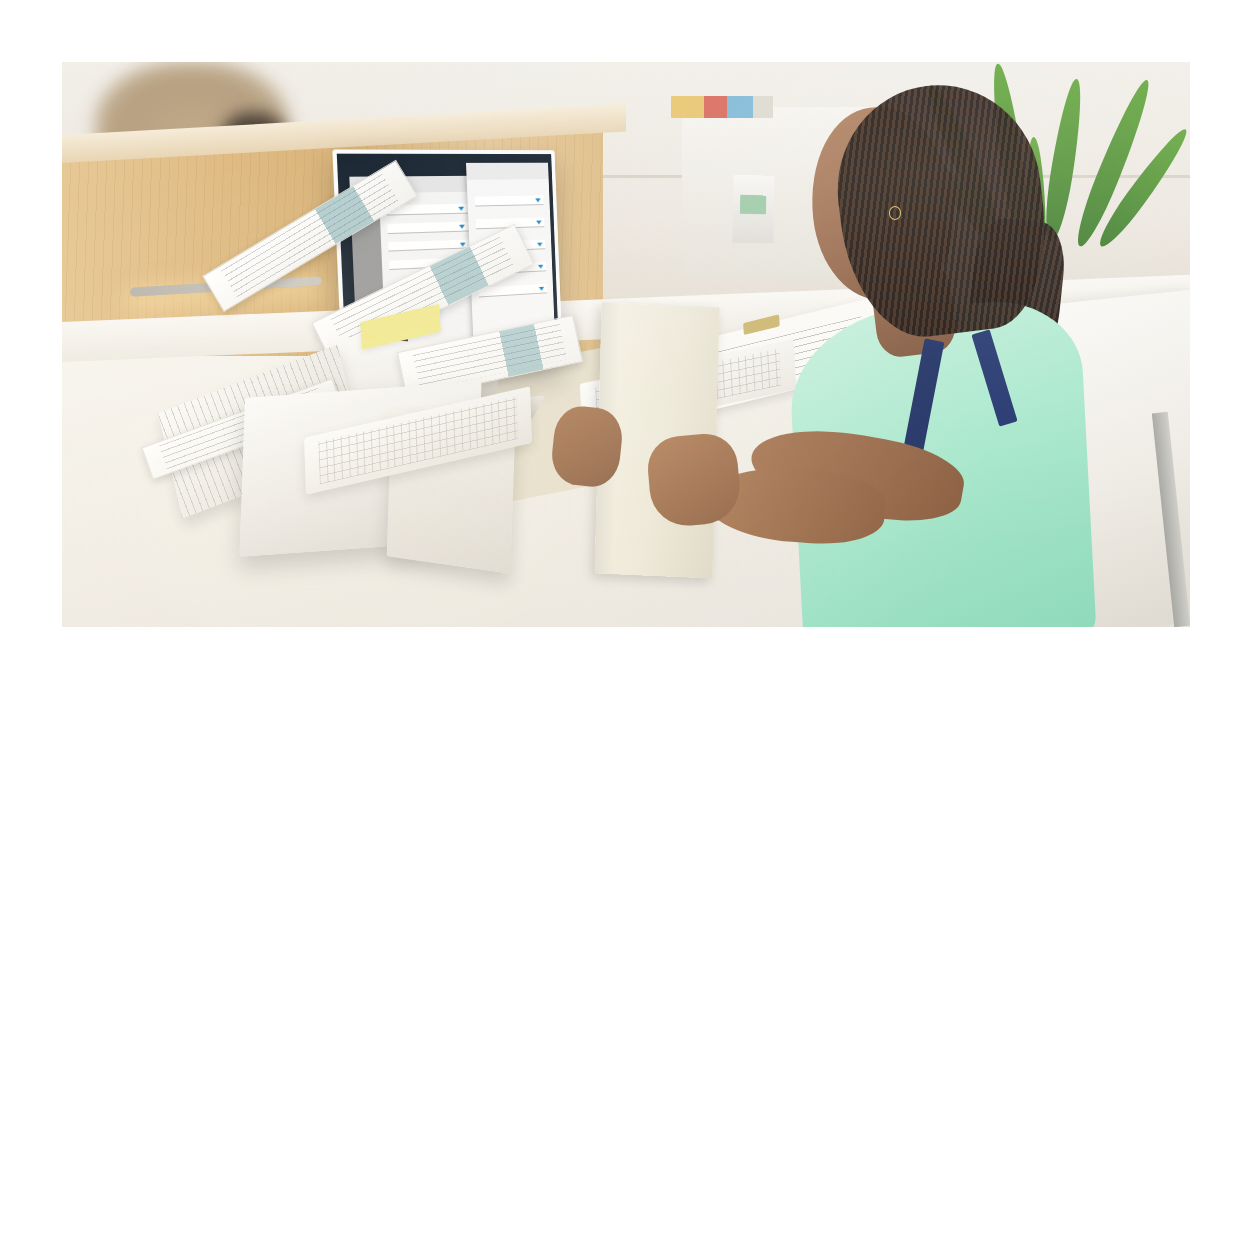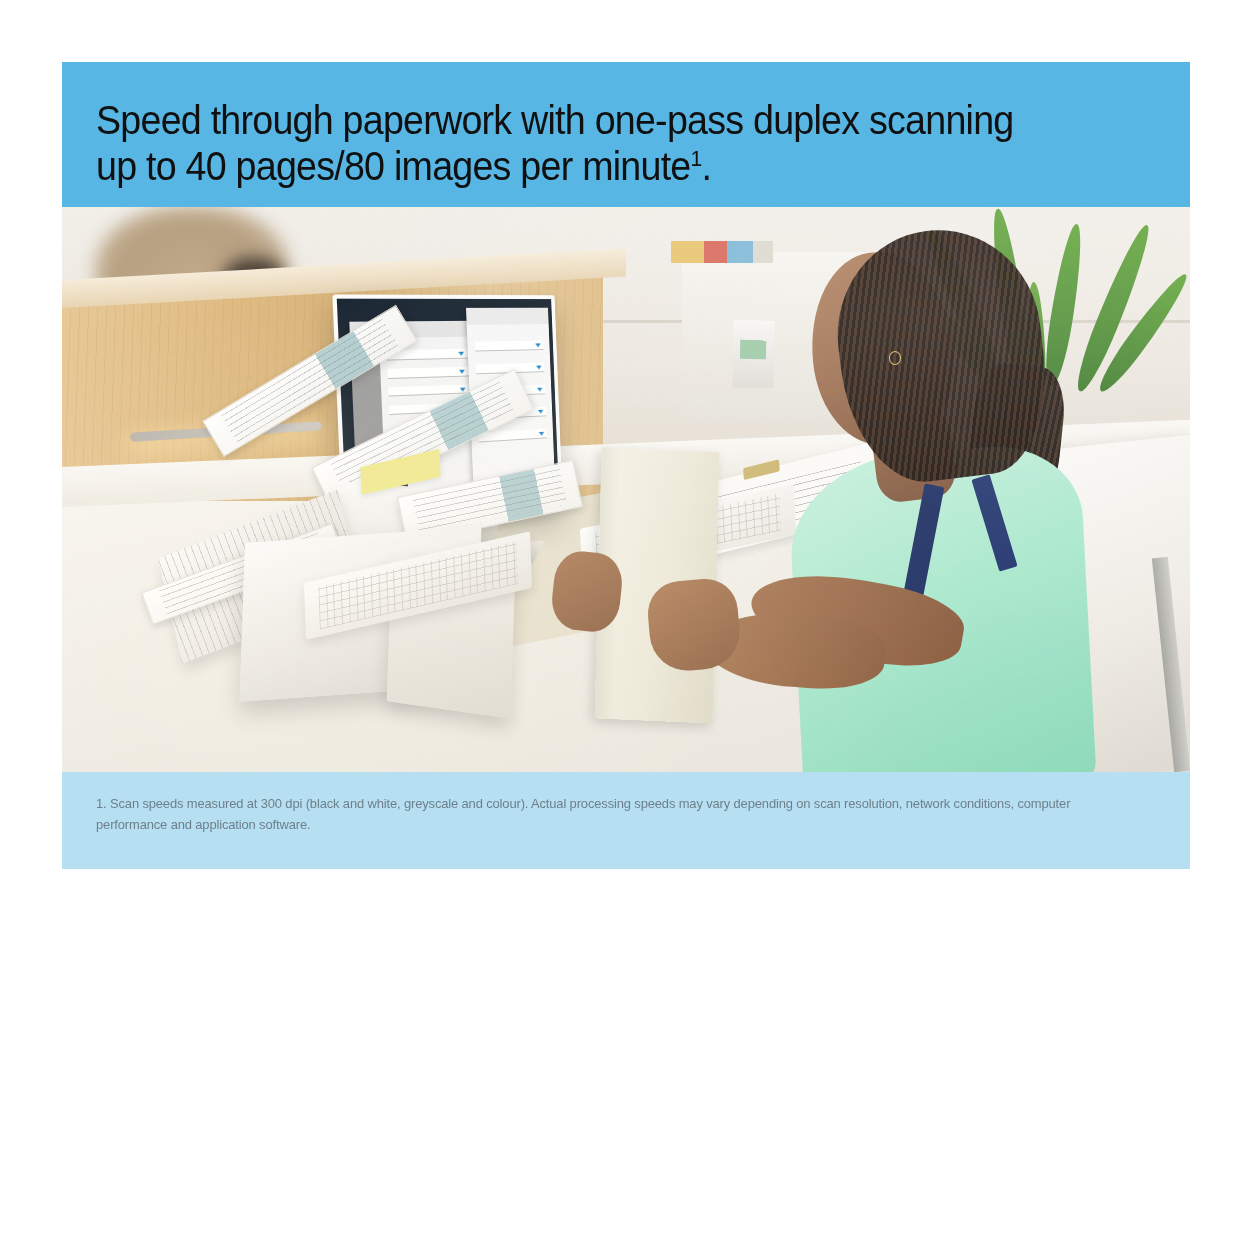"Speed through paperwork with one-pass" div.subhead-band { html: <div> <p><span>Speed through paperwork with one-pass duplex scanning</span> <span>up to 40 pages/80 images per minute</span><sup>1</sup><span>.</span></p> </div> -> none }
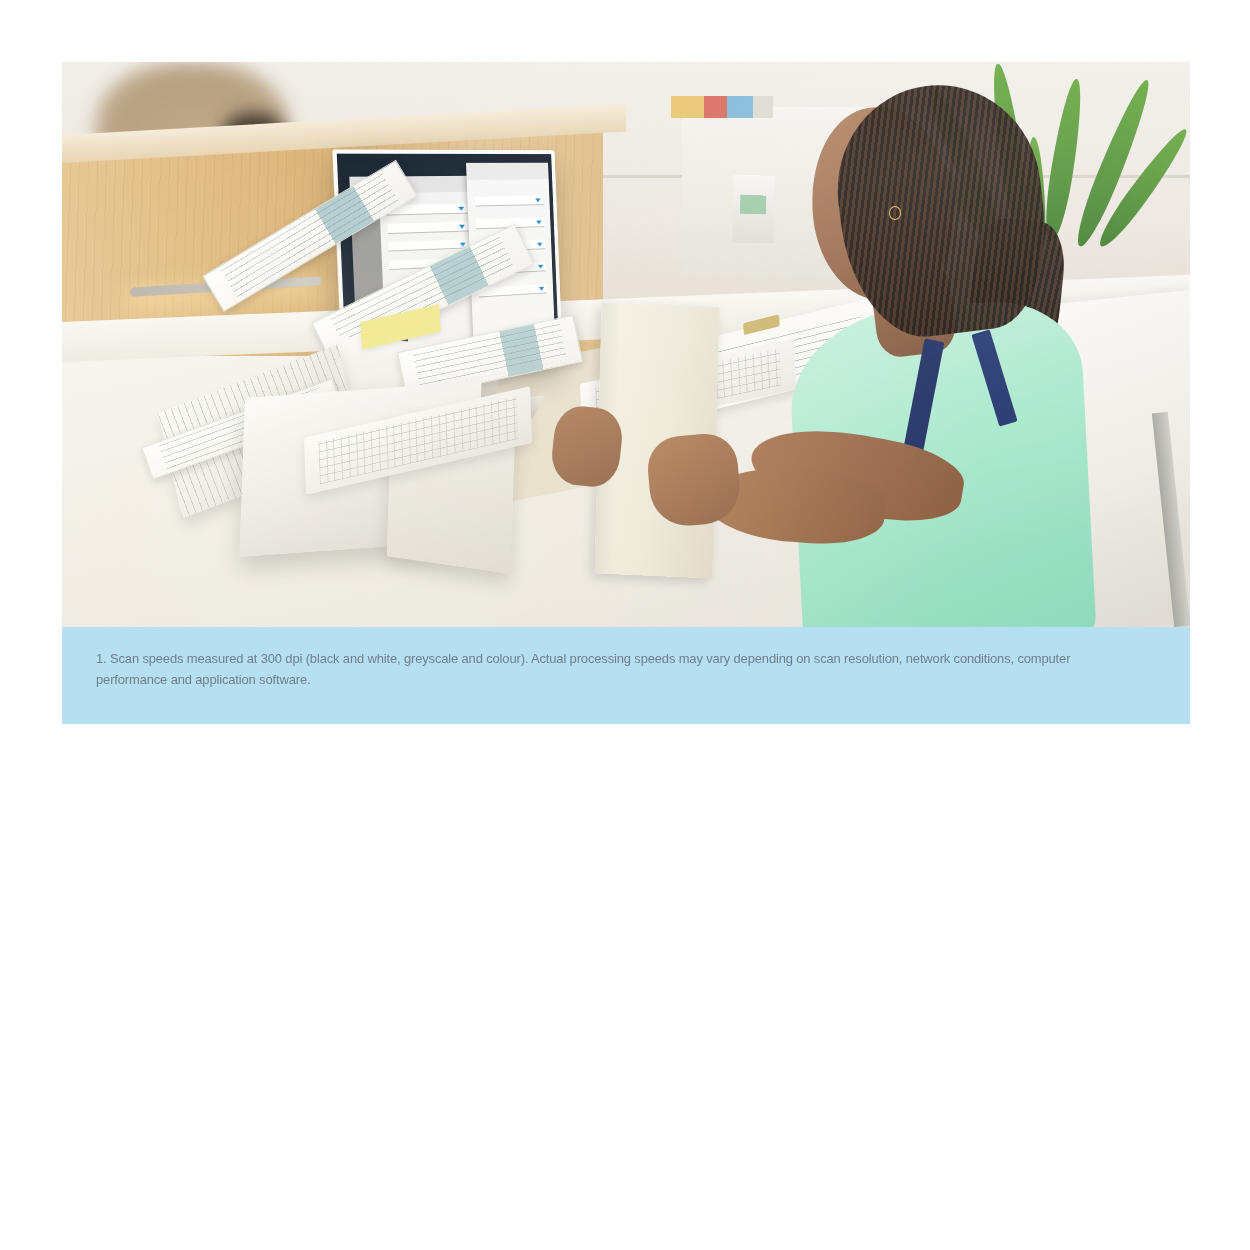"1. Scan speeds measured at" div.footnote-band { html: <div> <p>1. Scan speeds measured at 300 dpi (black and white, greyscale and colour). Actual processing speeds may vary depending on scan resolution, network conditions, computer performance and application software.</p> </div> -> none }
